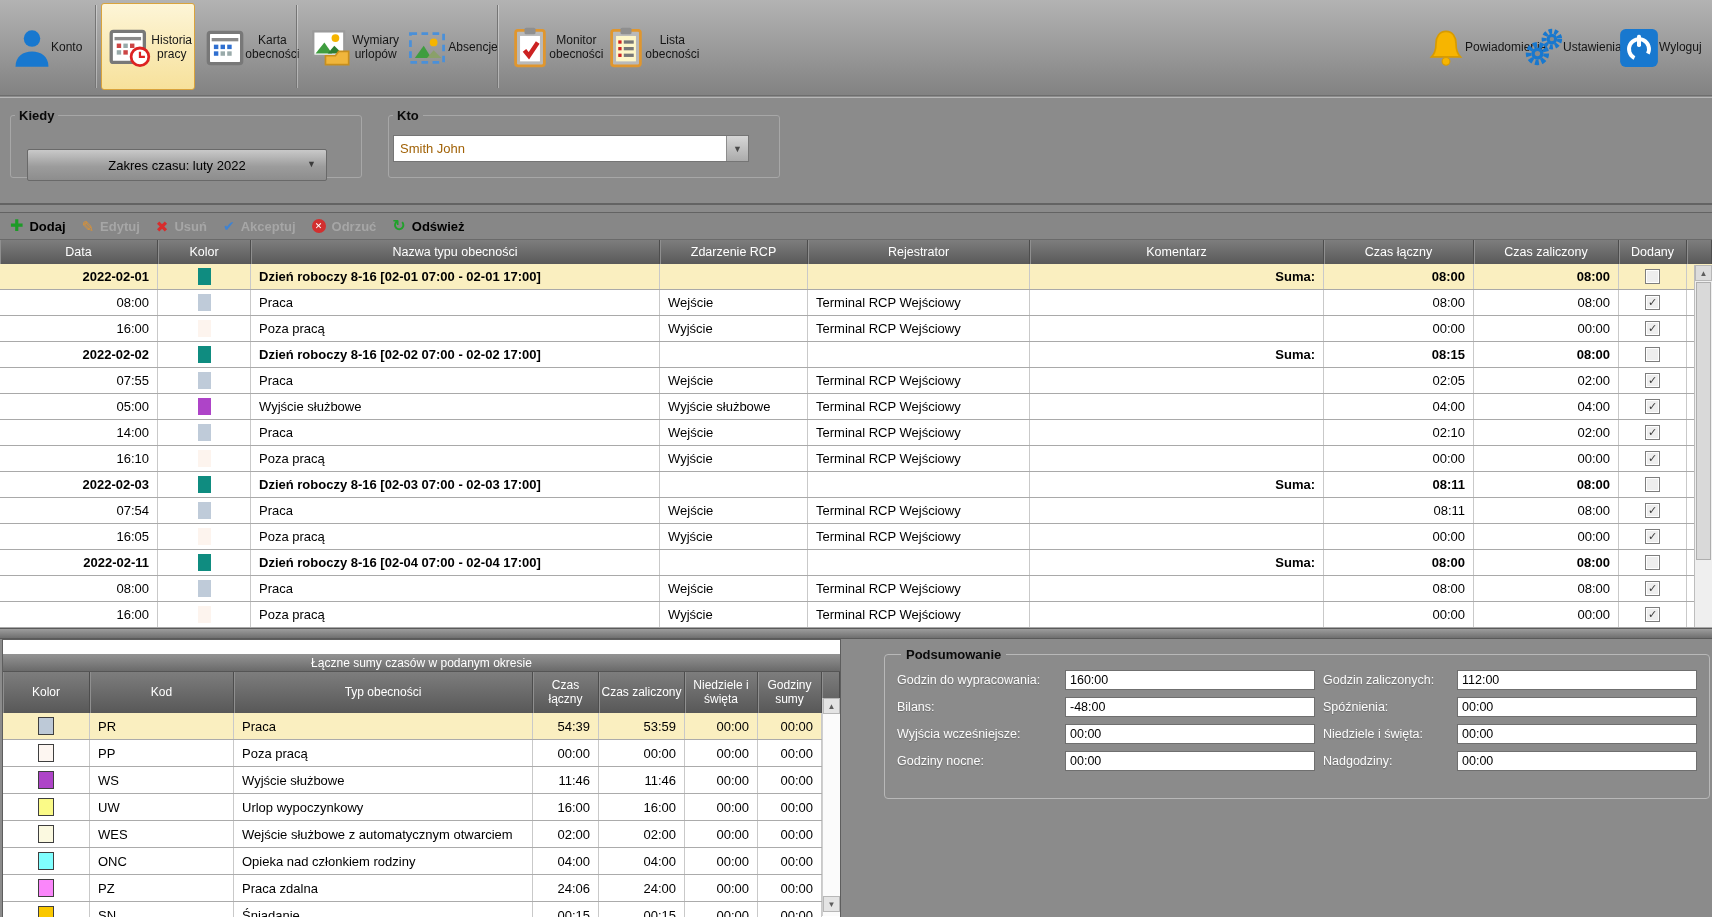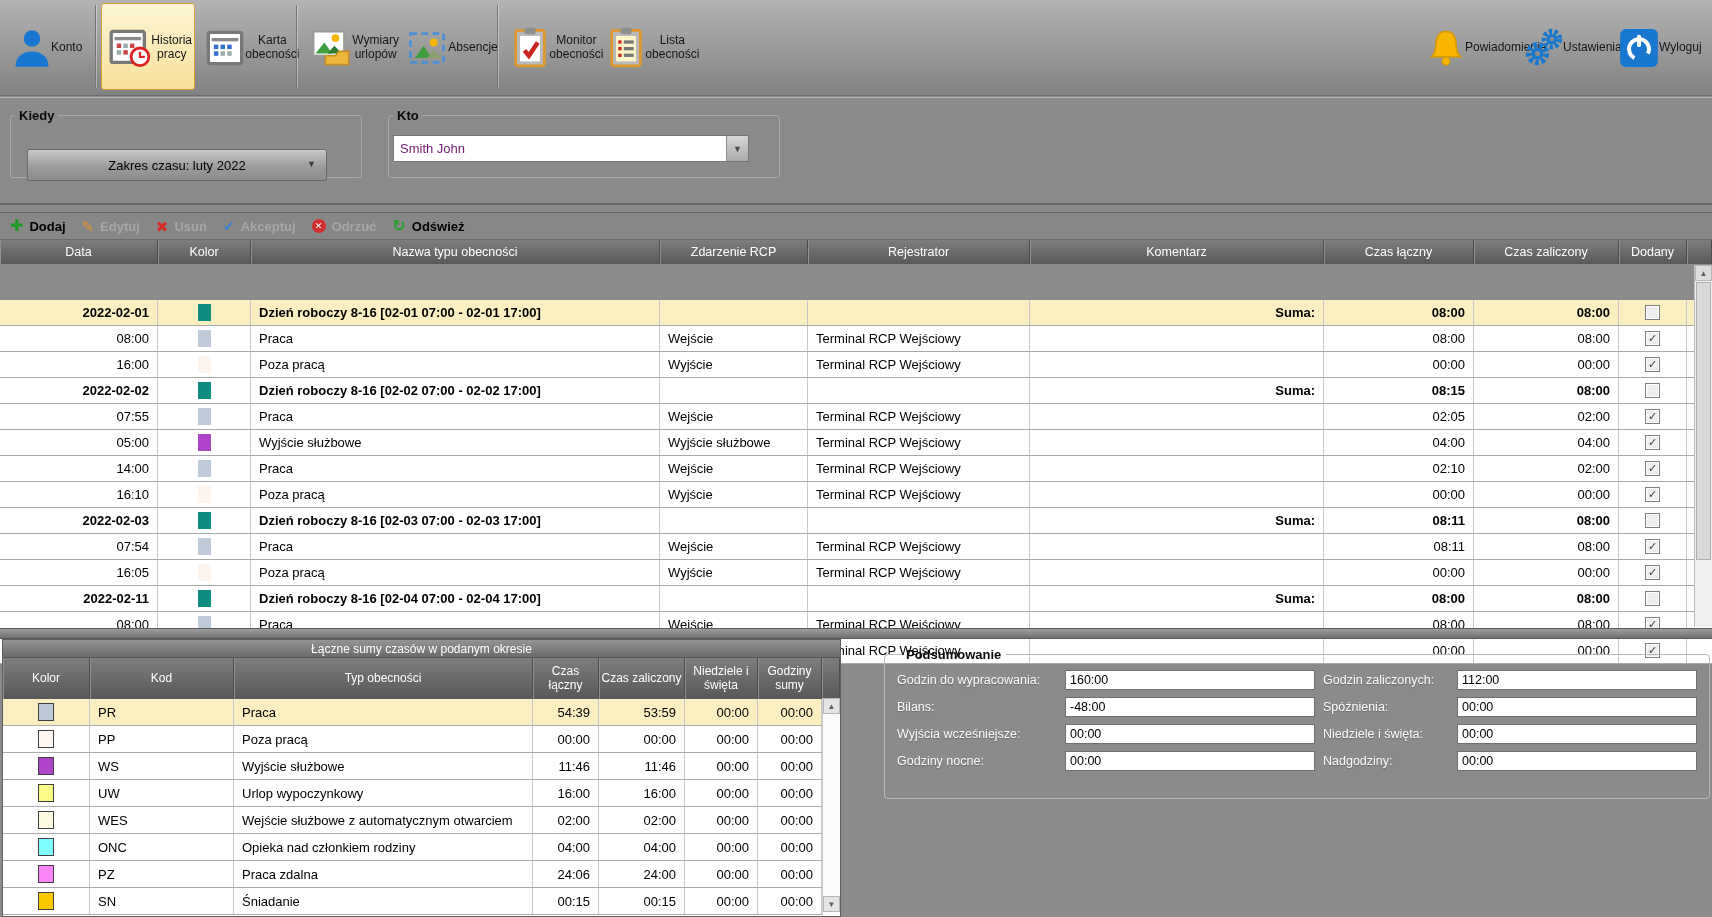"Smith John" #kto-input { color: #701a75 -> #a16207 }
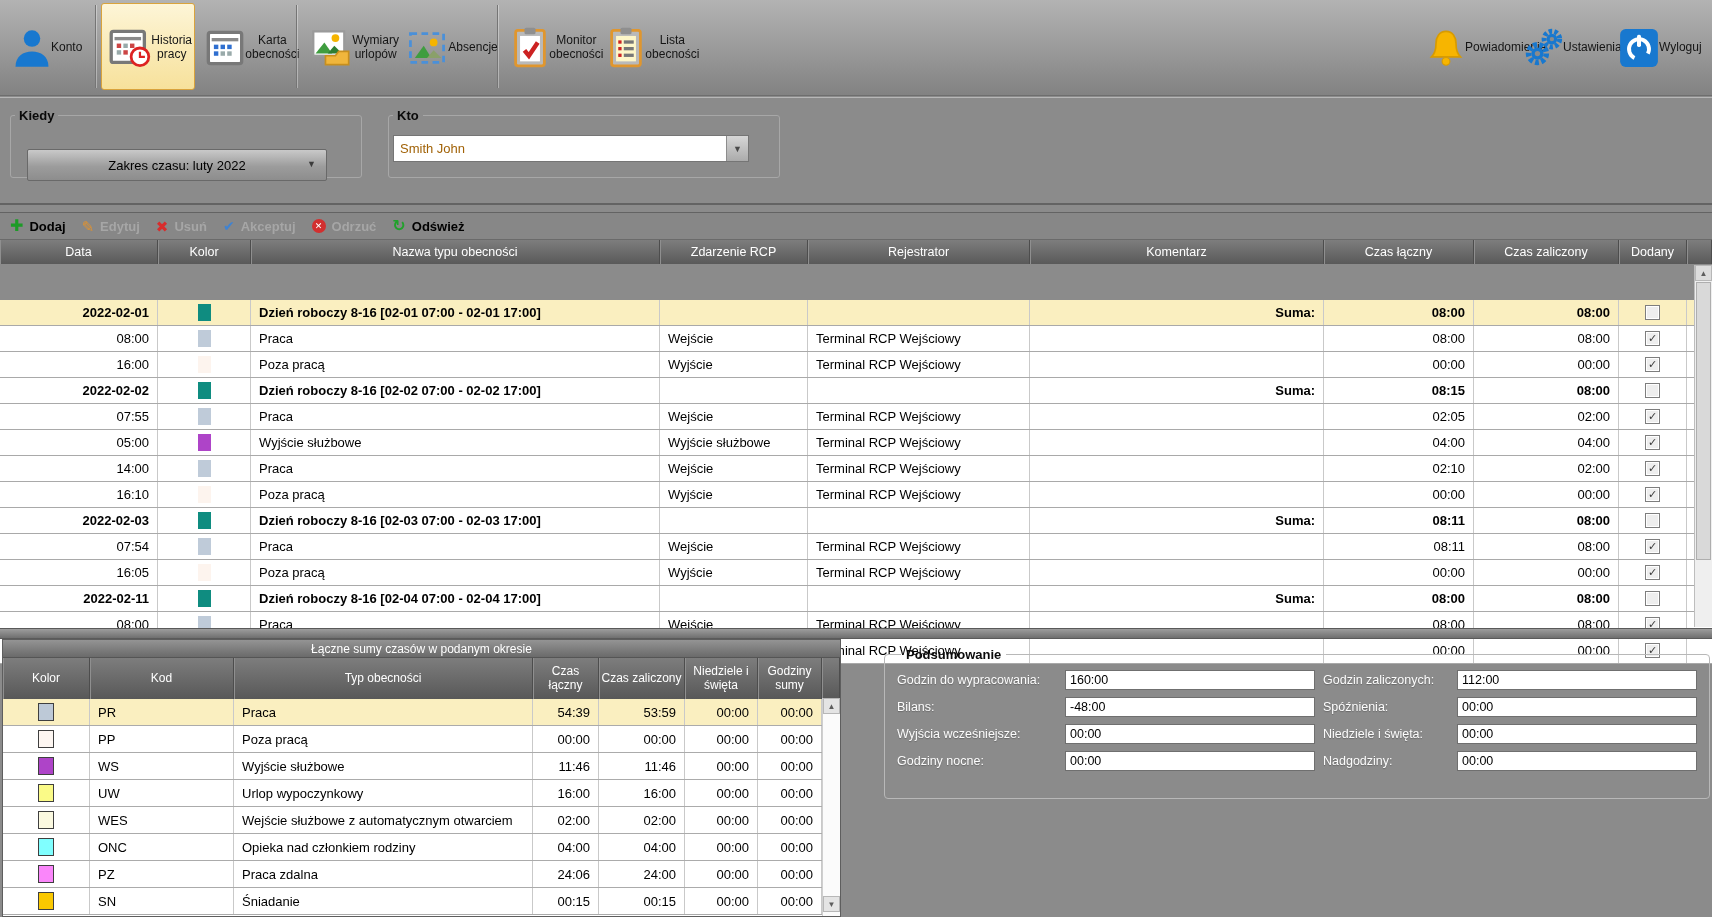"2022-02-01" .g-row.selected { margin-top: 36px -> none }
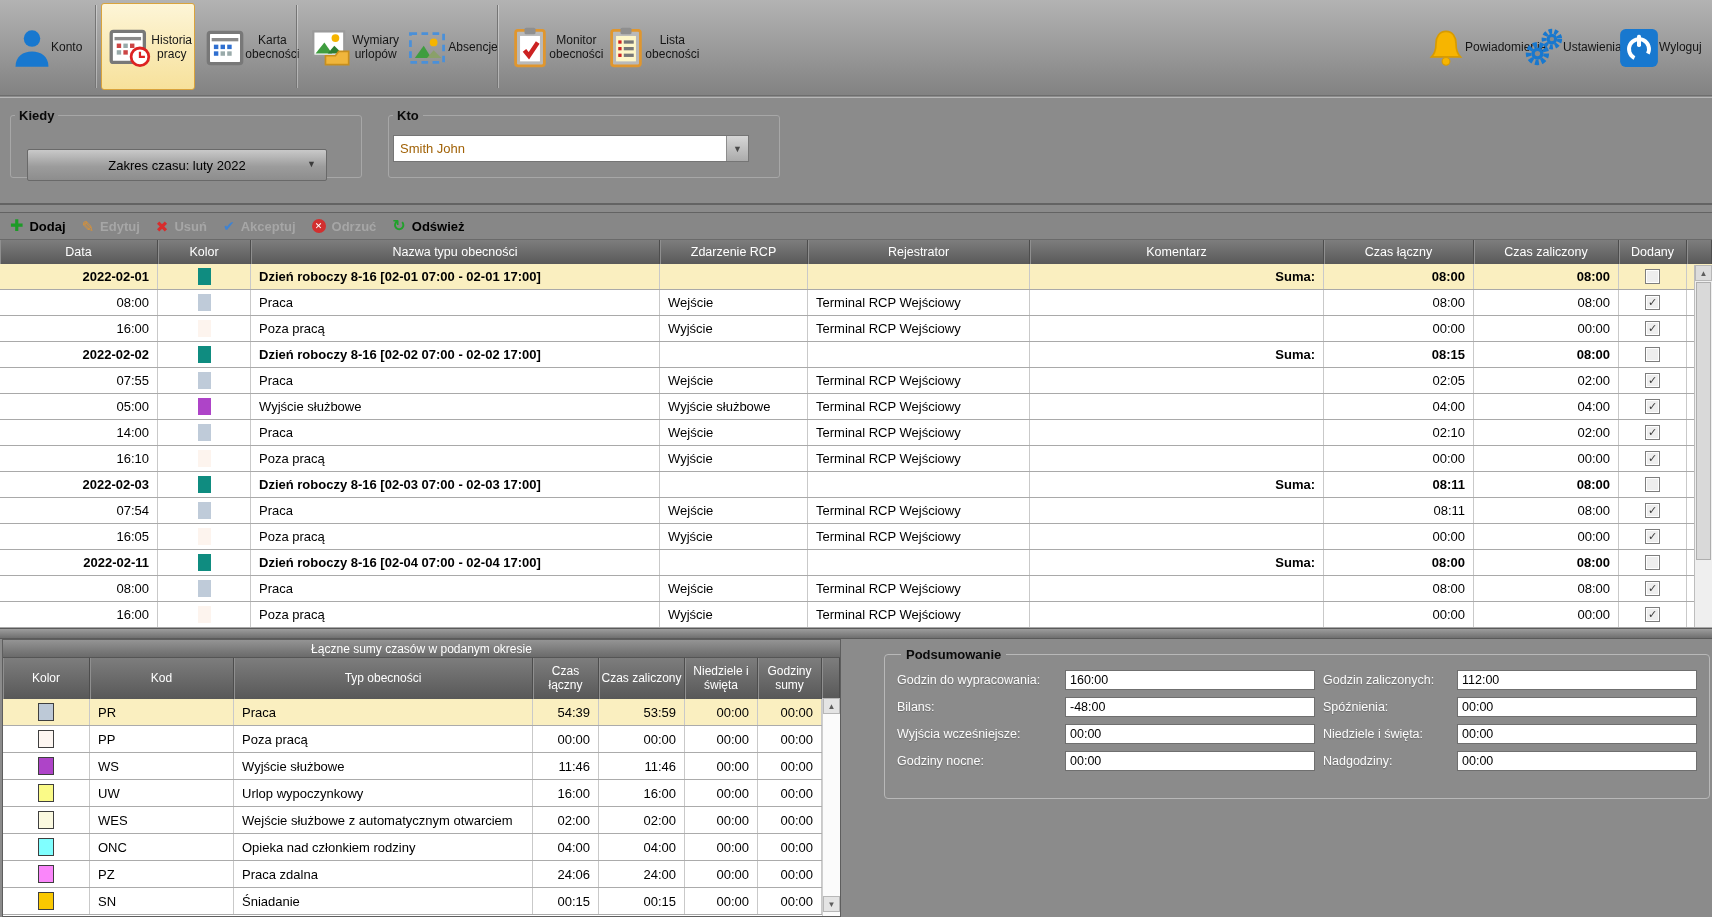"Łączne sumy czasów w podanym" #sums-title { margin-top: none -> 14px }
